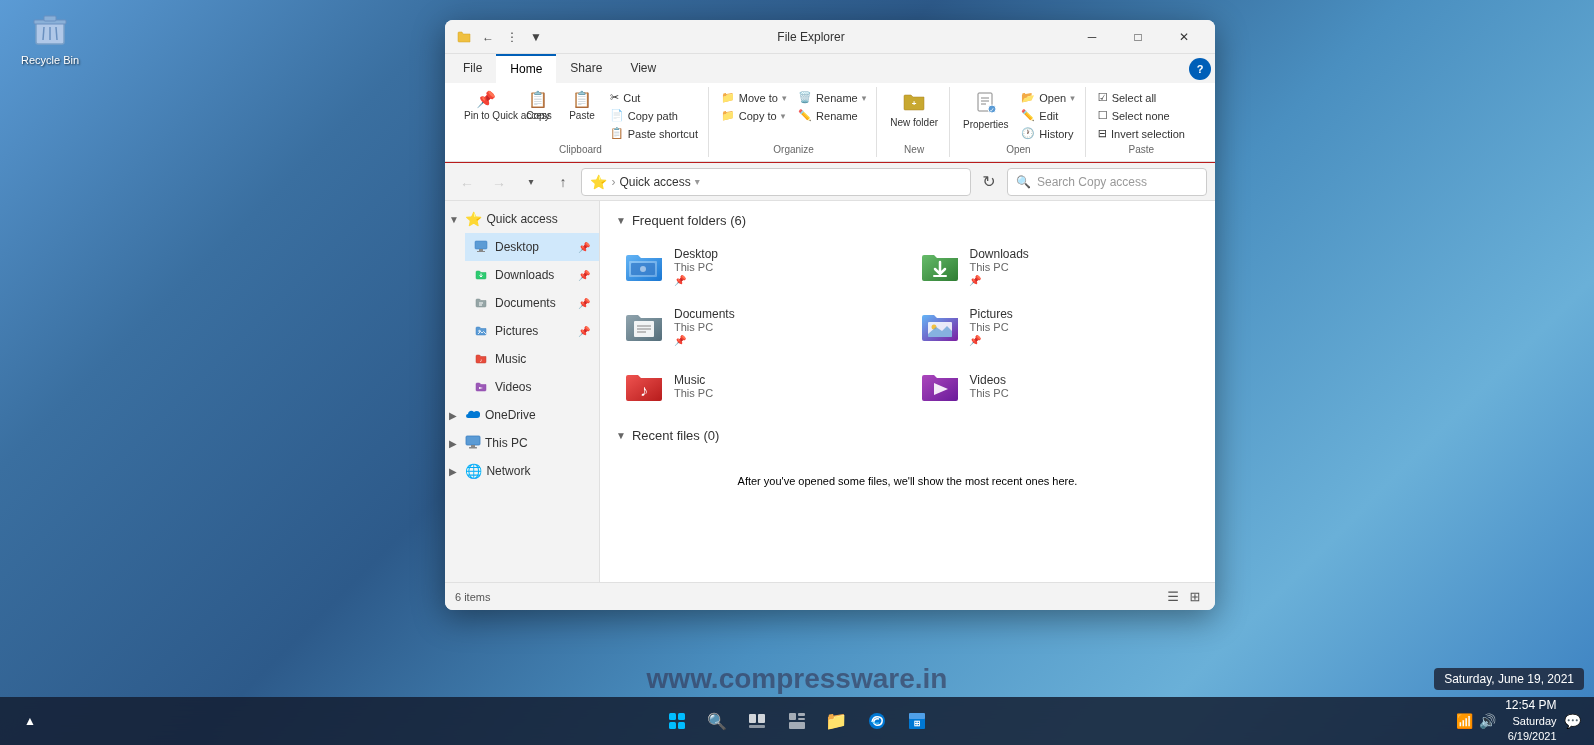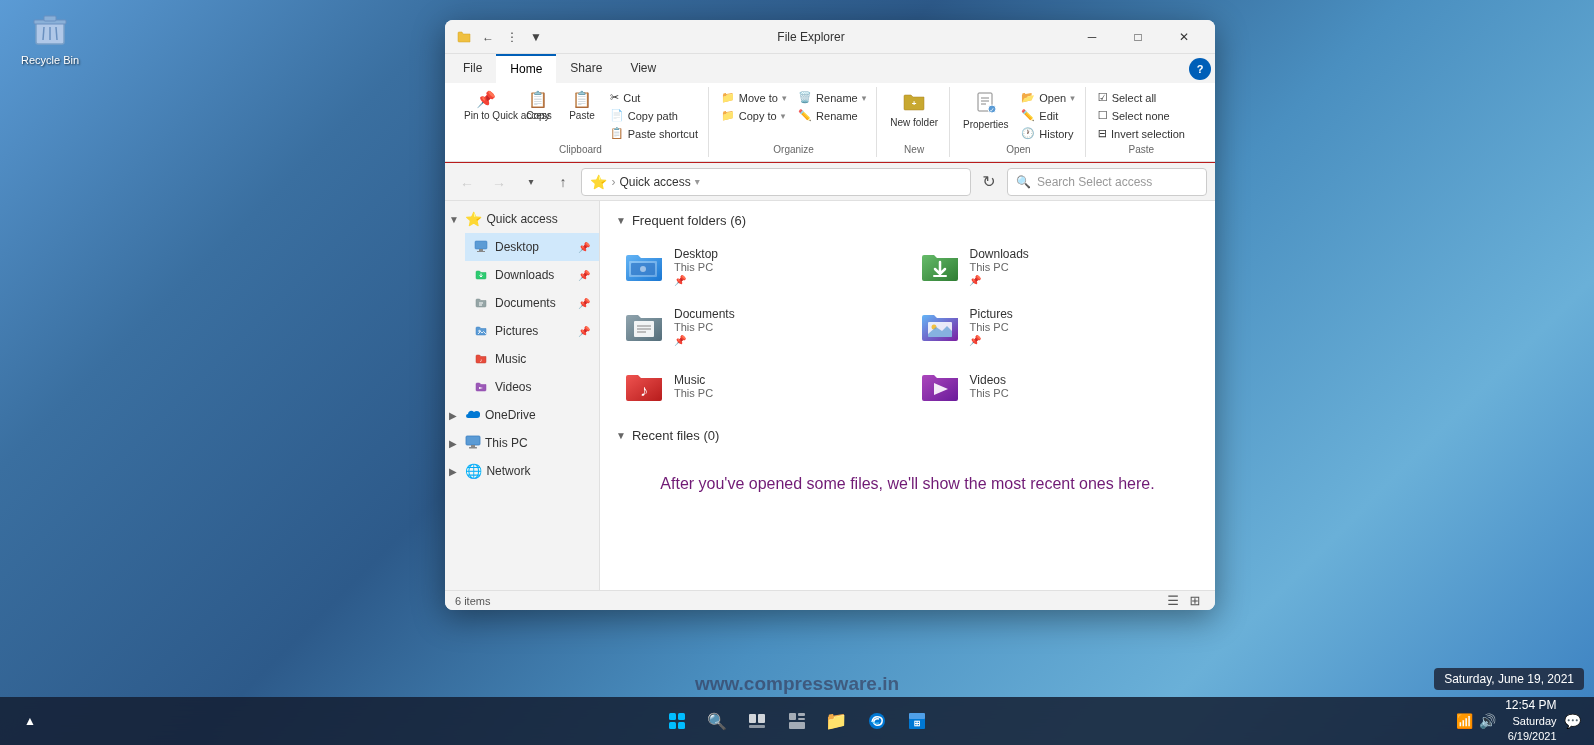"Search Select access" span { text: Select -> Copy }
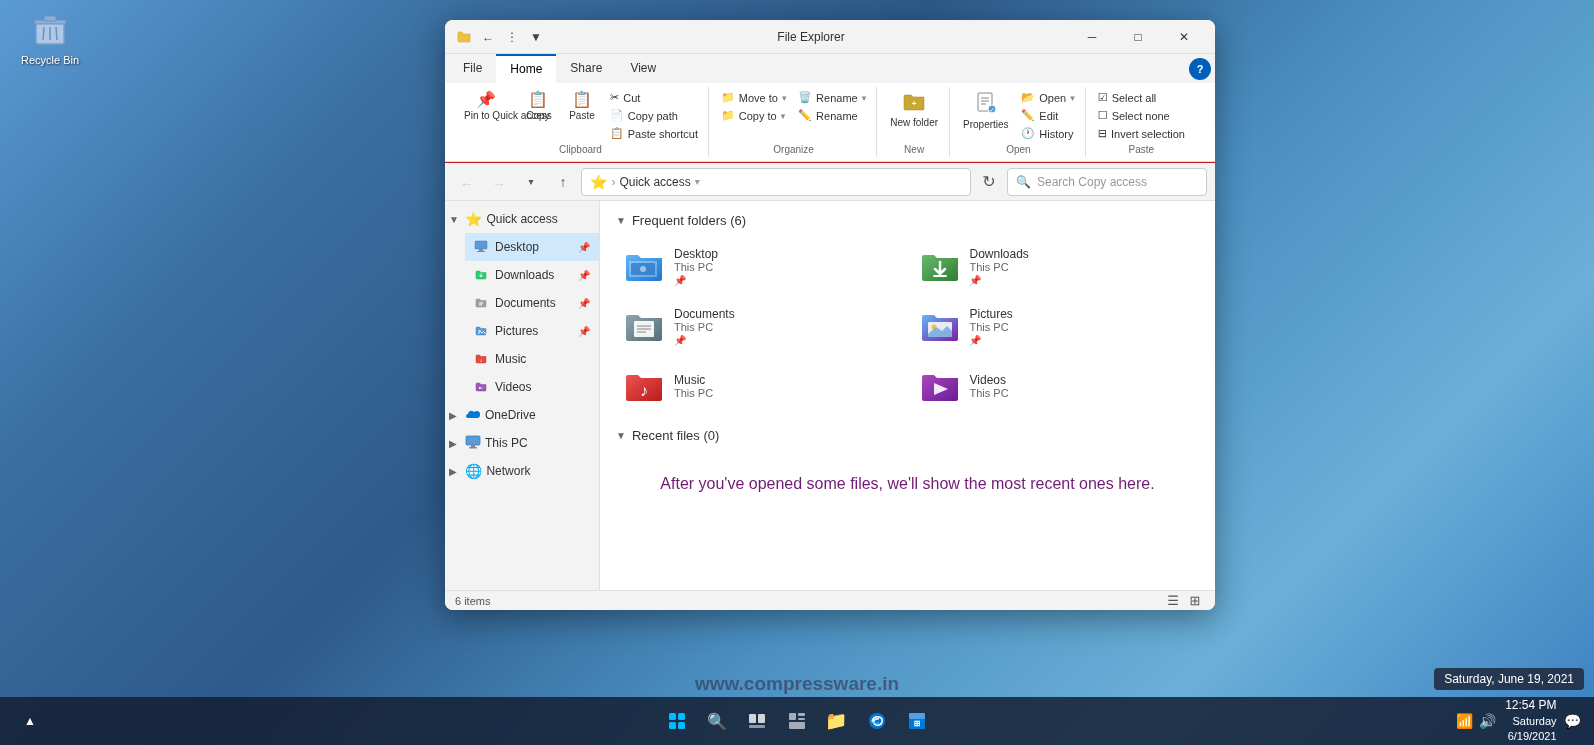"After you've opened some files," .recent-empty { color: #701a75 -> #000000; font-size: 16px -> 11px }
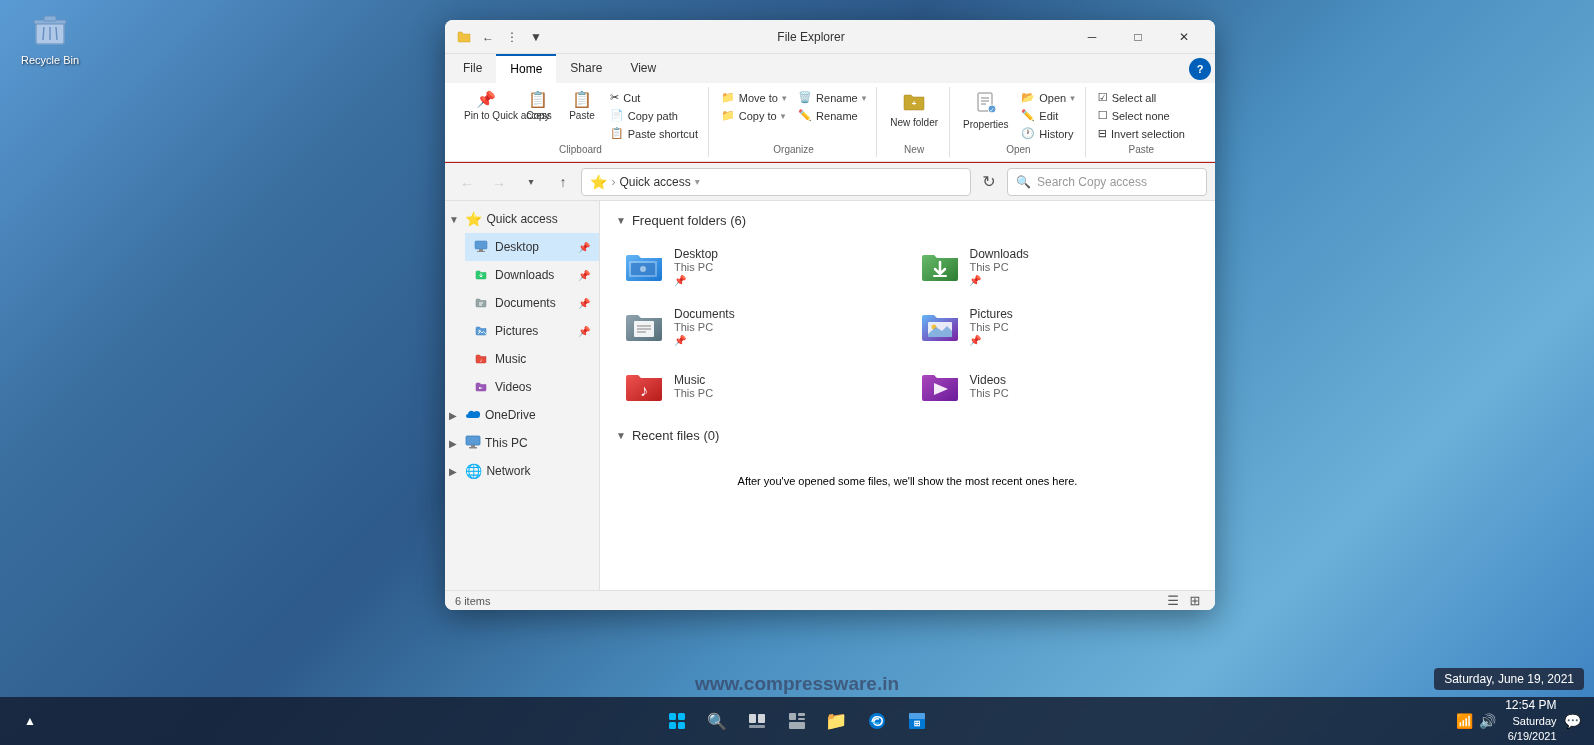"6 items" .status-bar { height: 20px -> 28px }
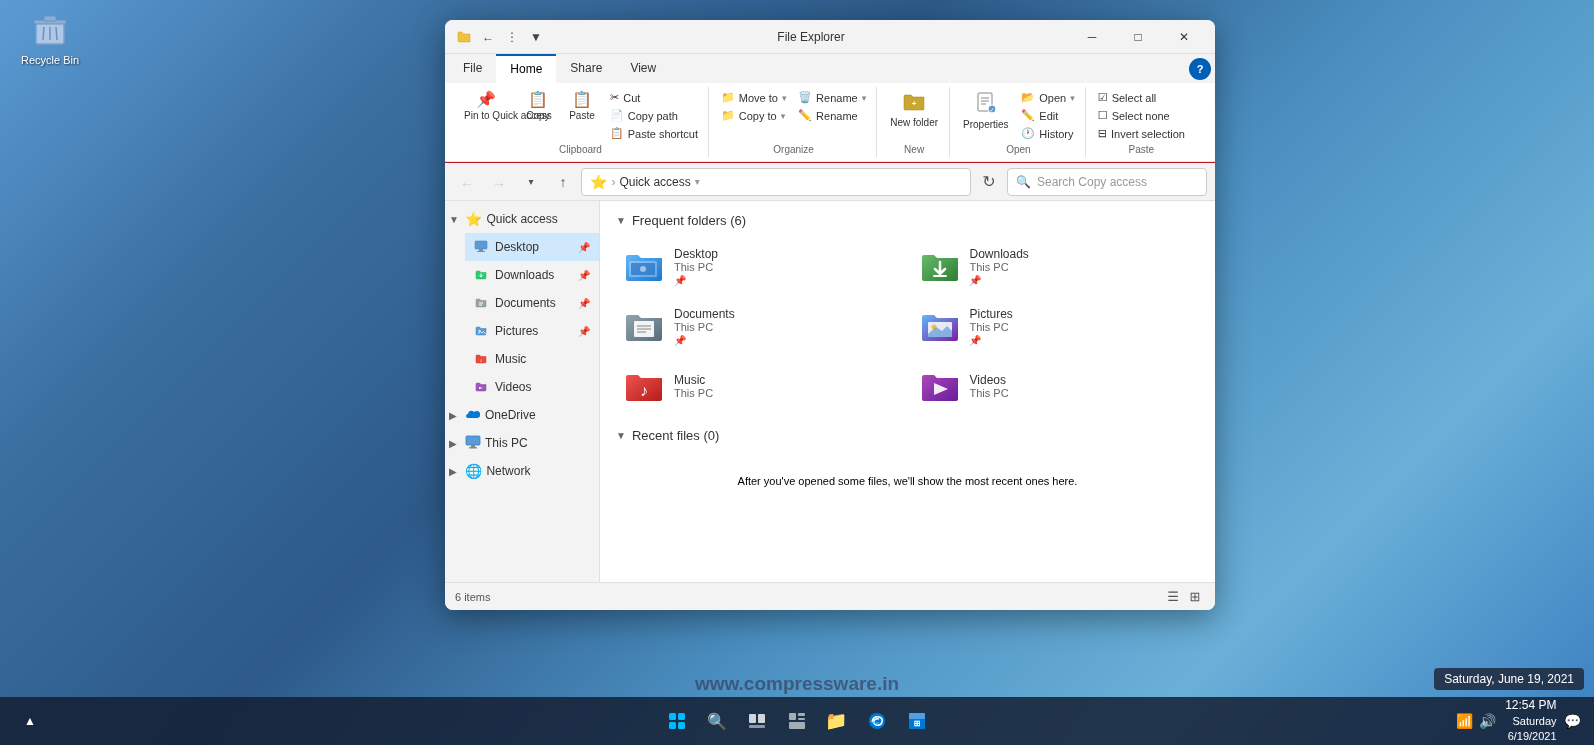"www.compressware.in" .watermark { font-size: 19px -> 28px }
